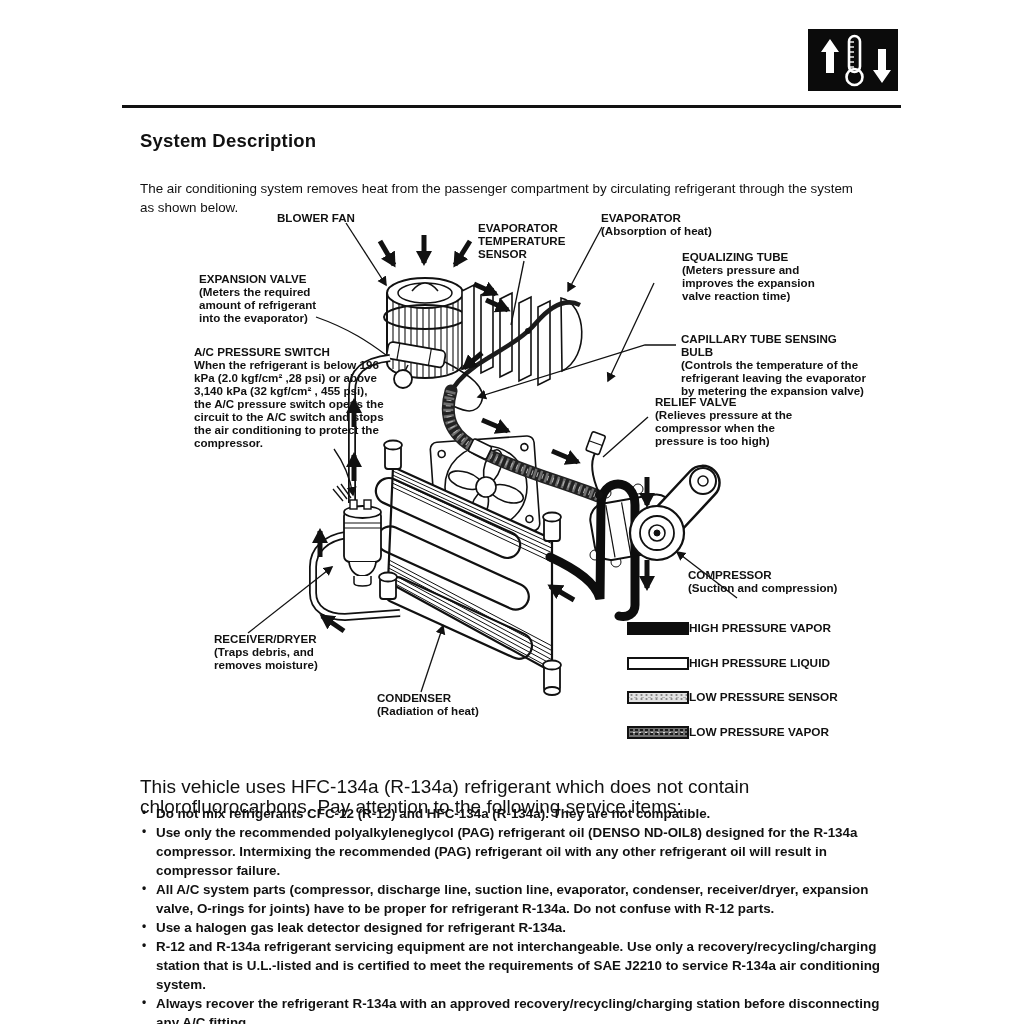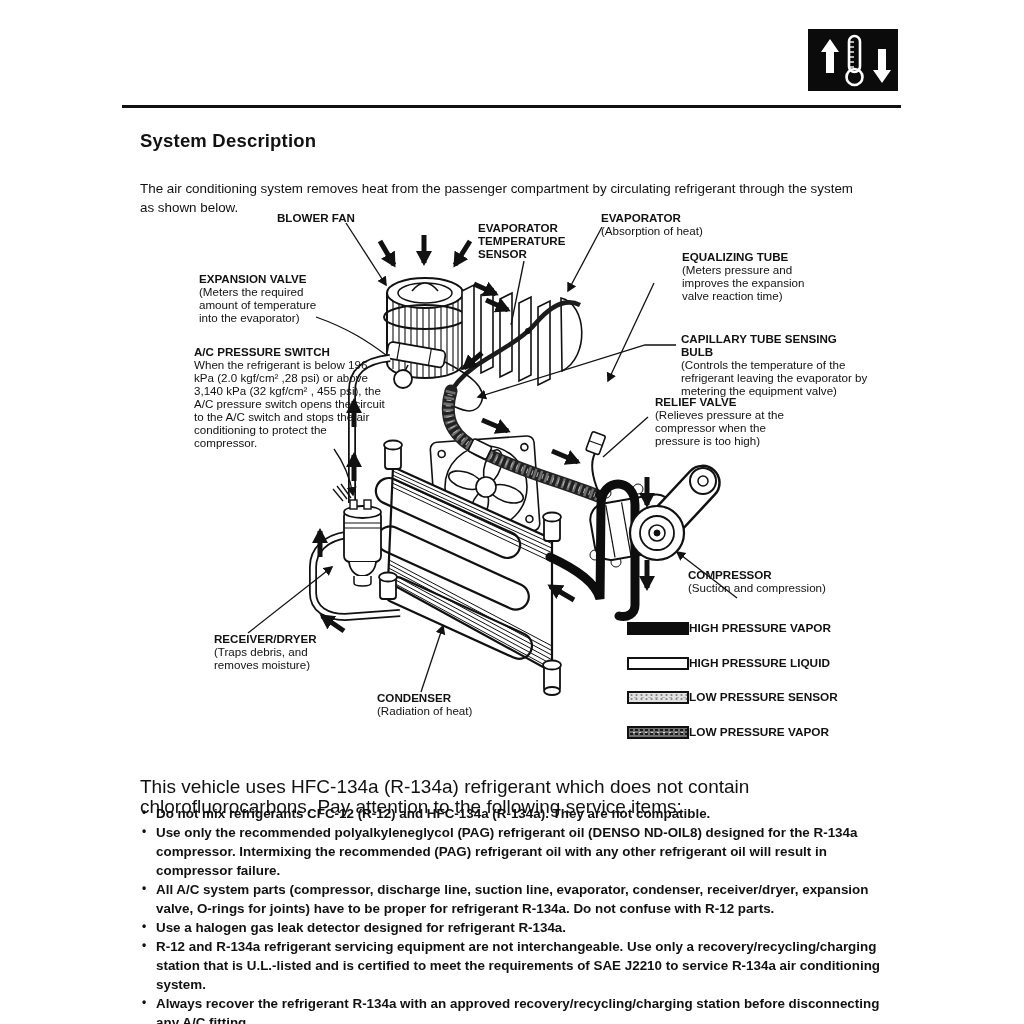"(Absorption of heat)" .c-desc { font-weight: 400 -> 700 }
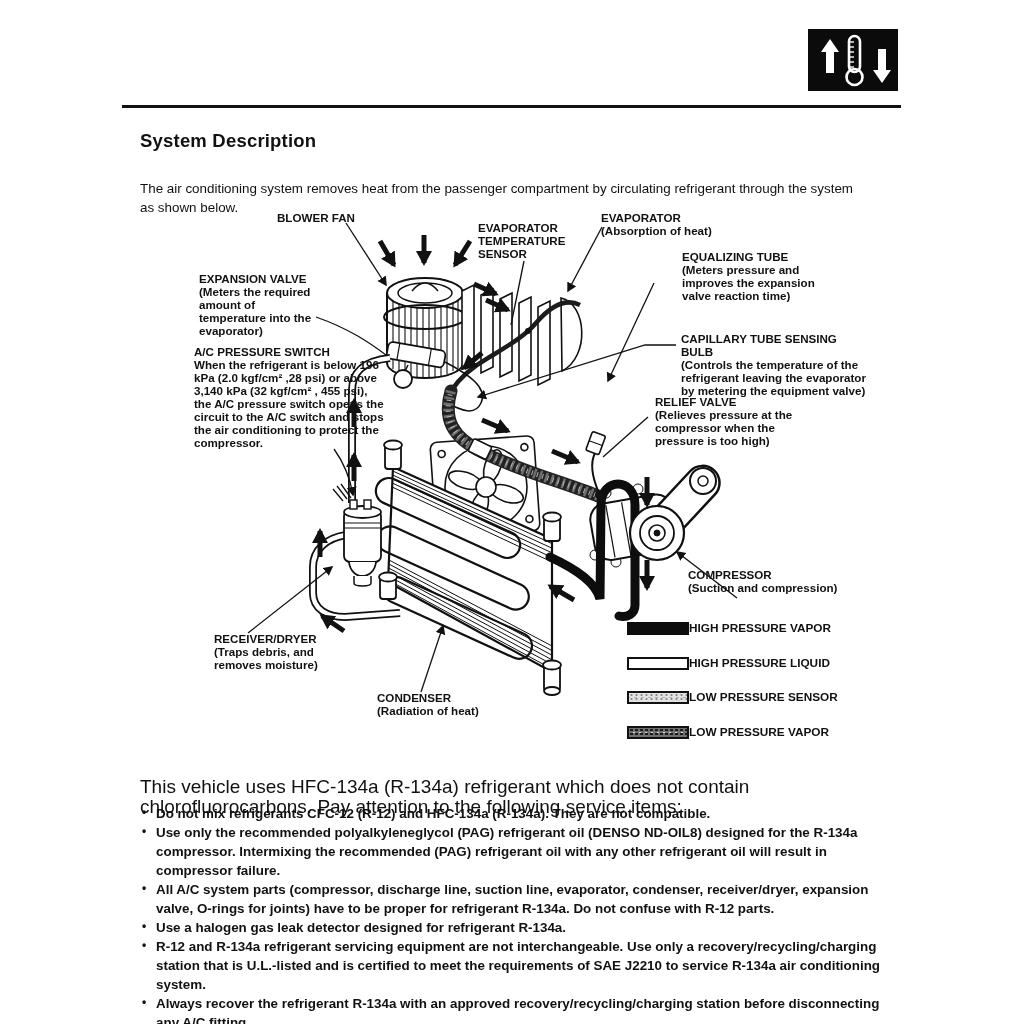"(Meters the required amount of" div.c-desc { text: temperature -> refrigerant }
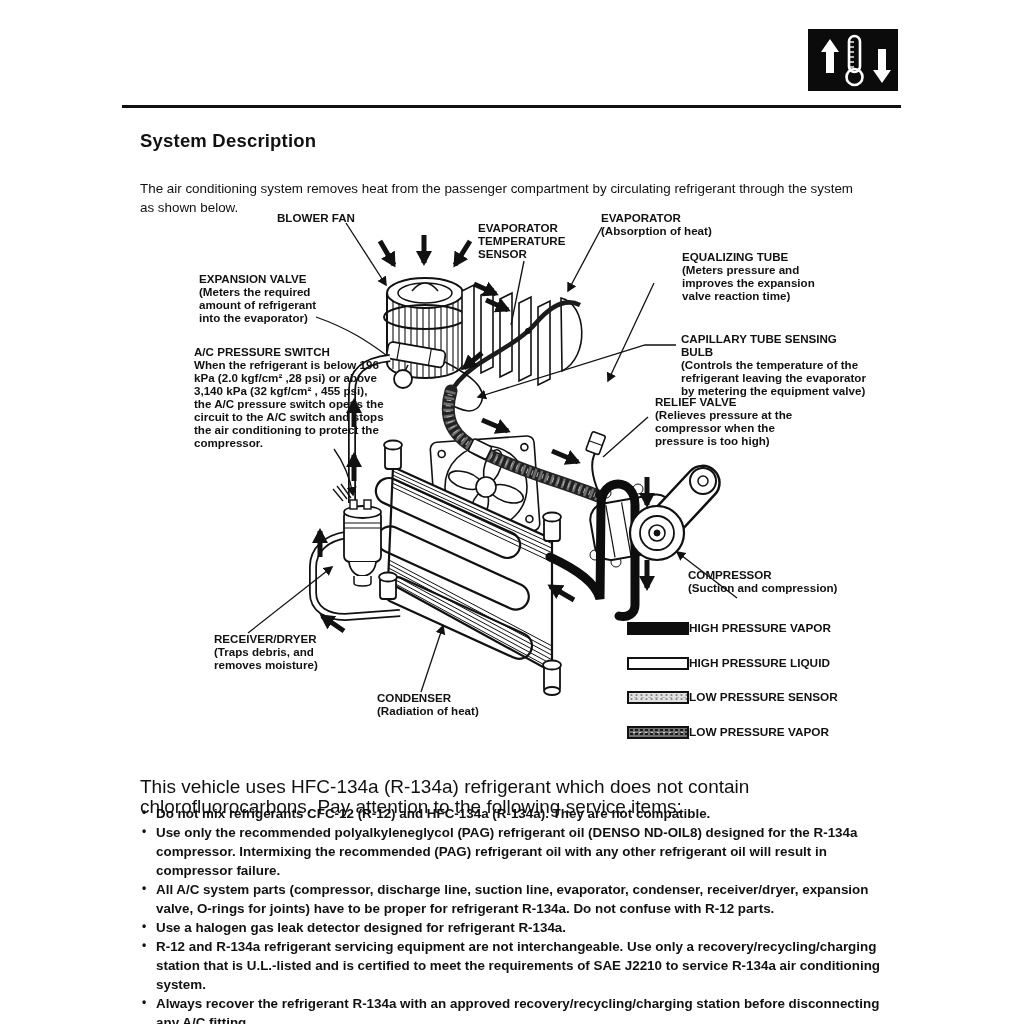"(Controls the temperature of the" div.c-desc { text: equipment -> expansion }
